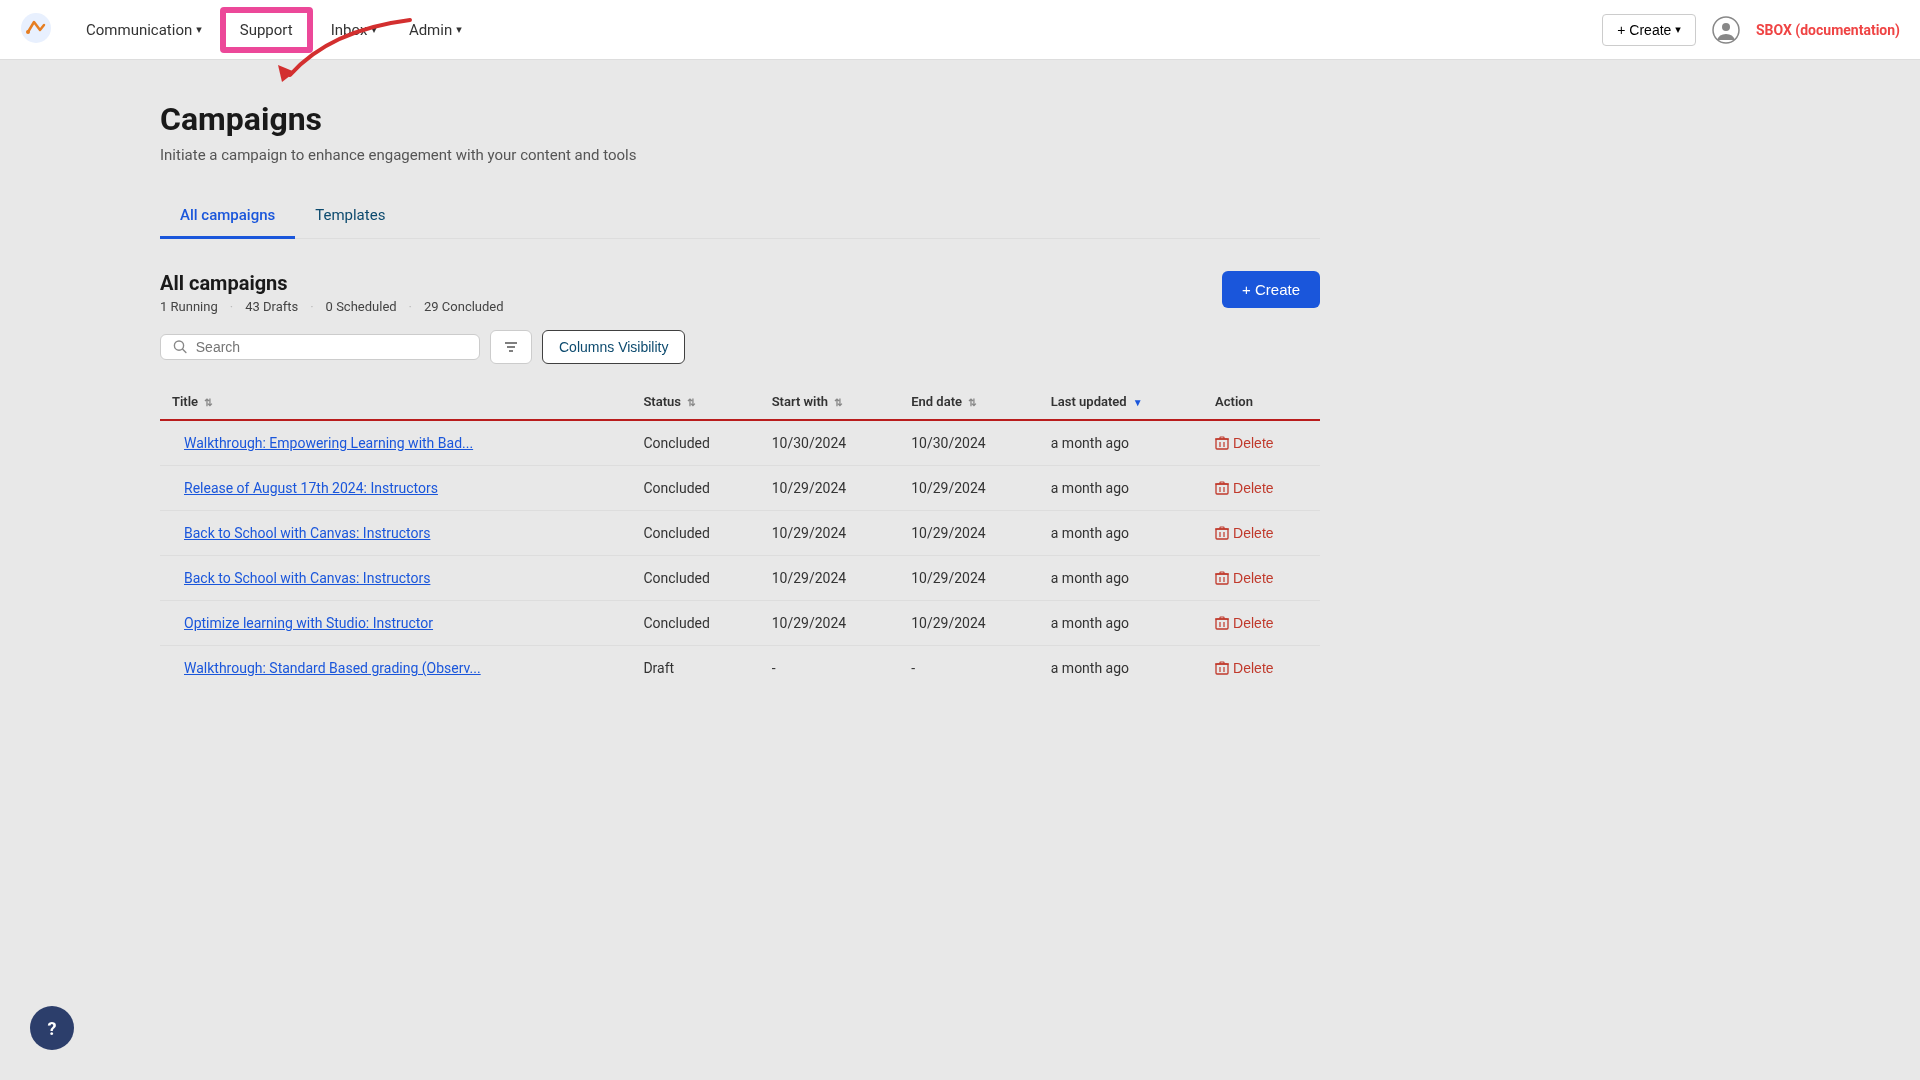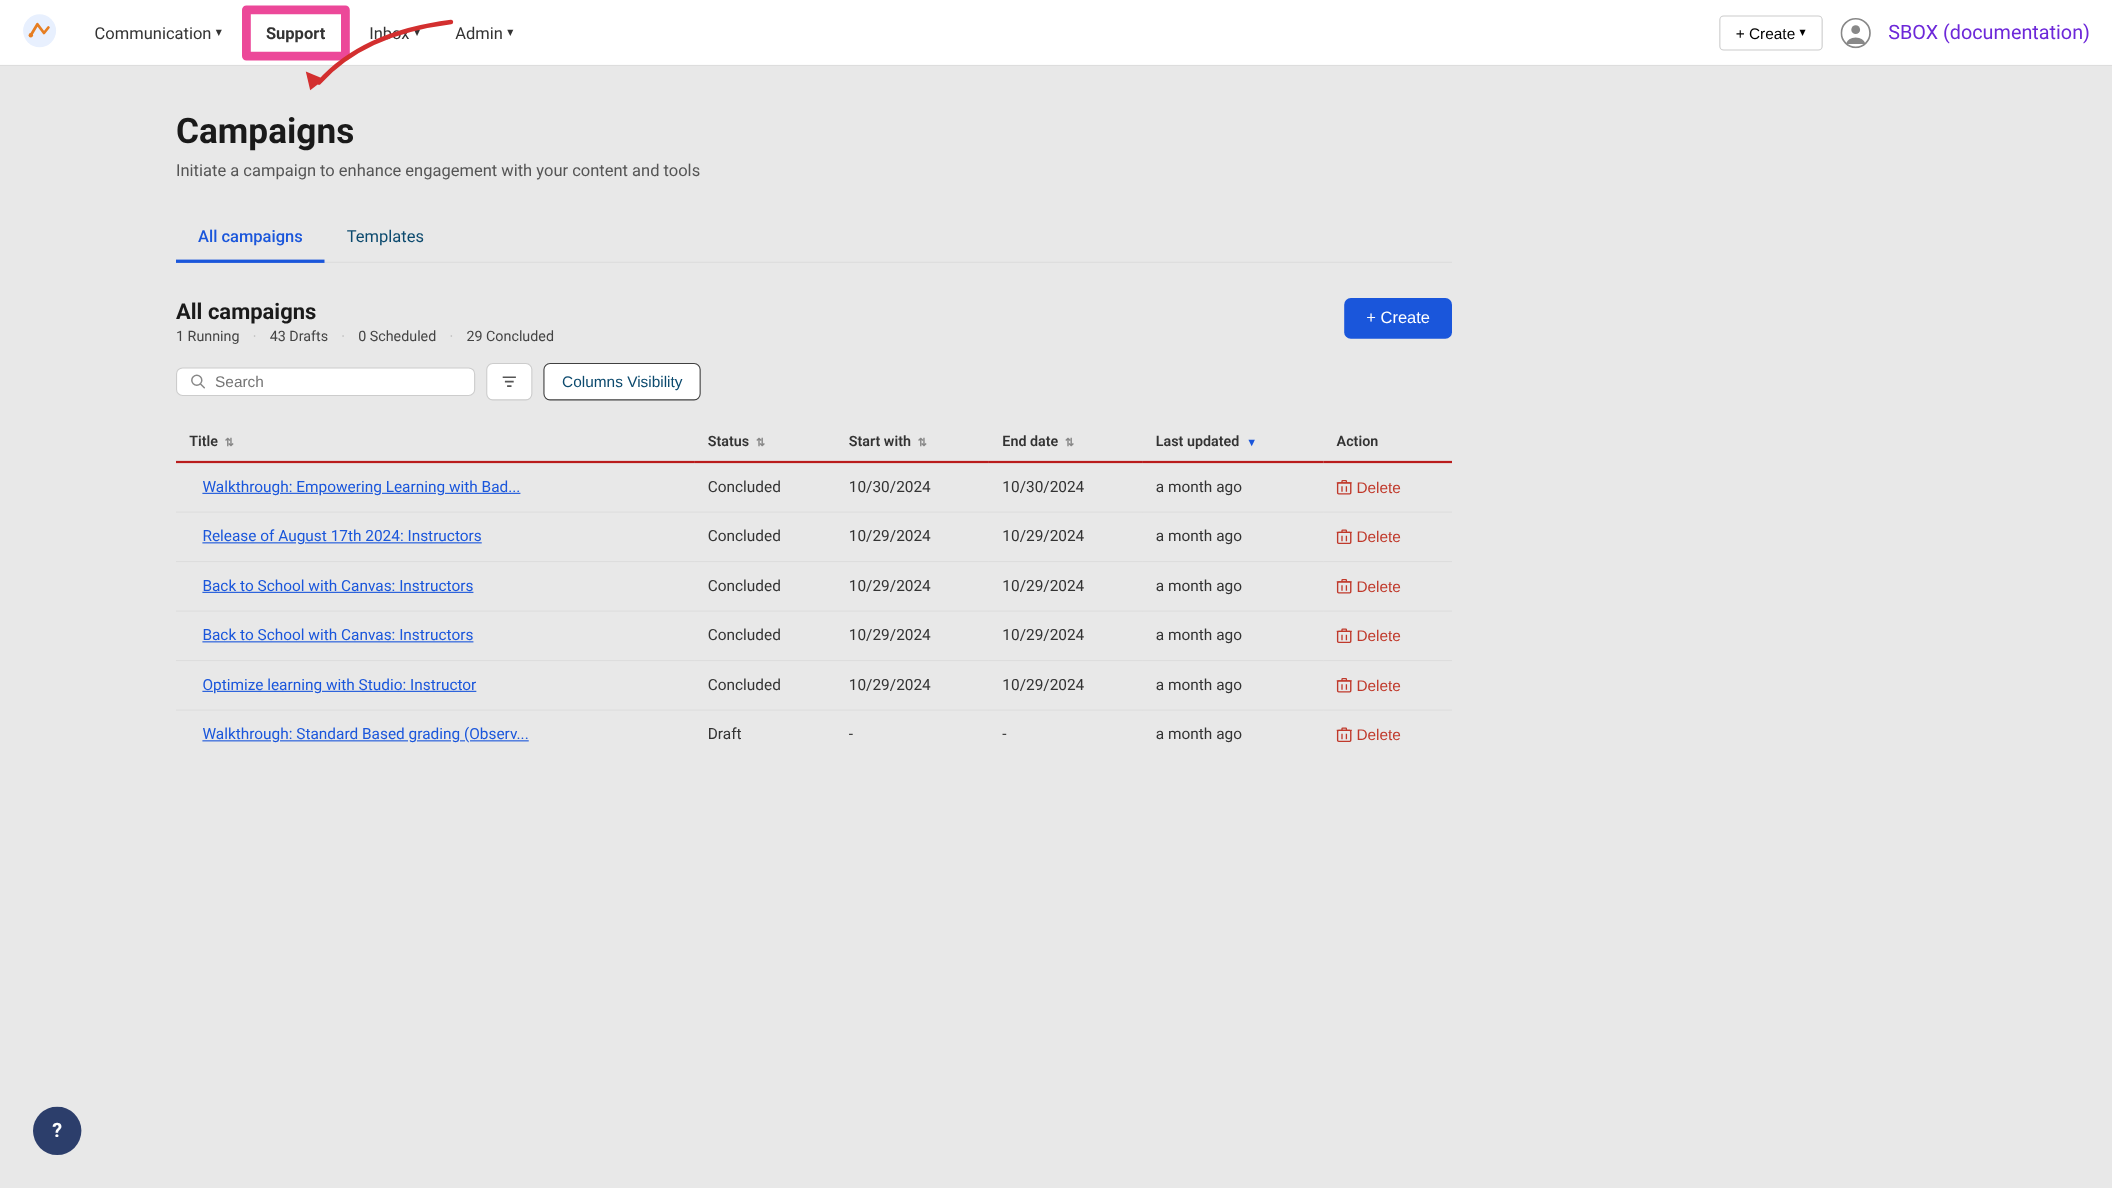"Support" .nav-item.active-nav { border: 8px solid #ec4899 -> 6px solid #ec4899; font-weight: 700 -> 400 }
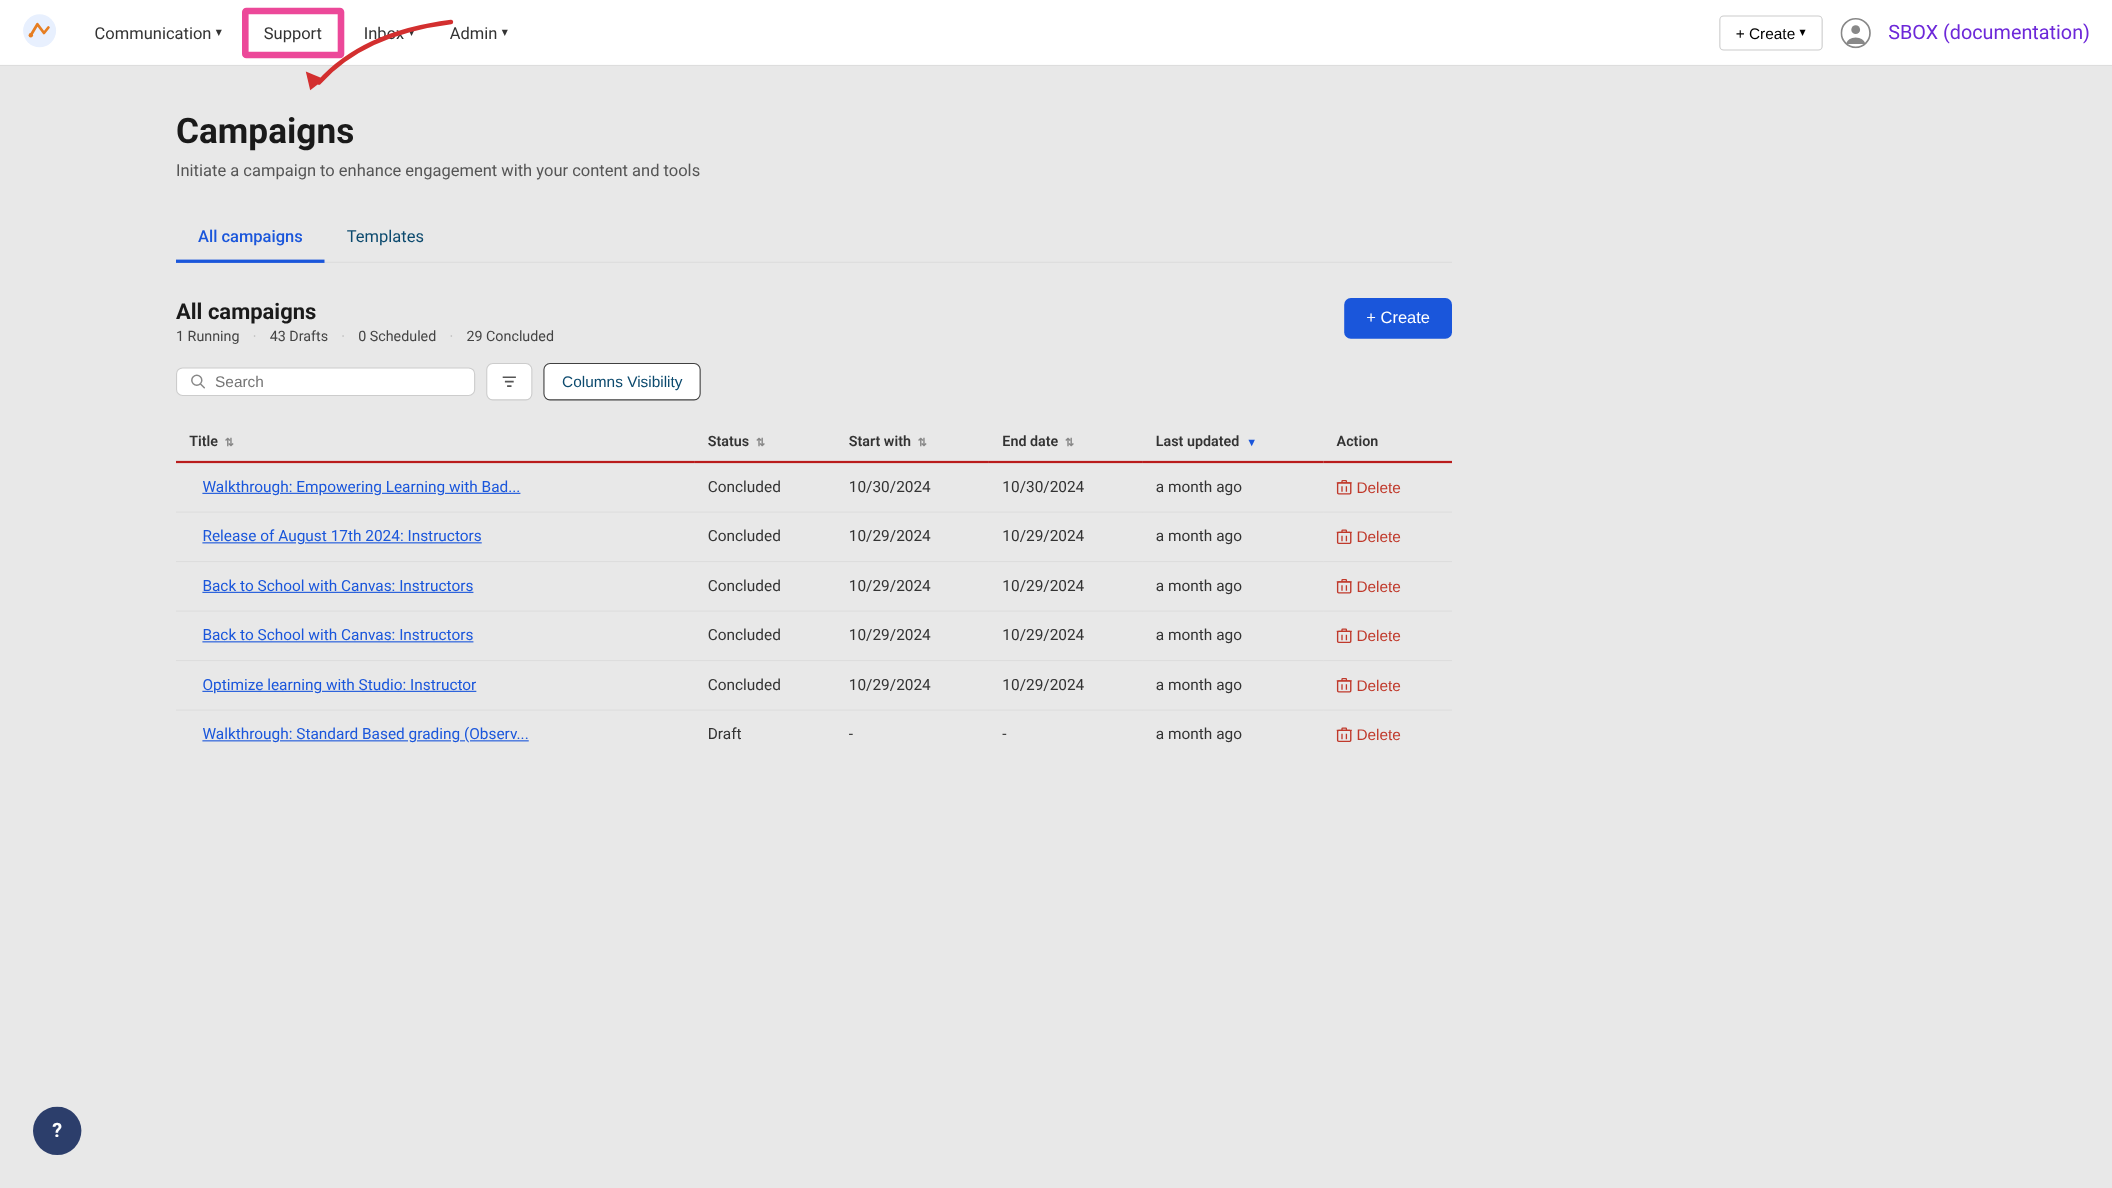"SBOX (documentation)" .nav-sbox { color: #6d28d9 -> #ef4444; font-size: 18px -> 14px; font-weight: 400 -> 700 }
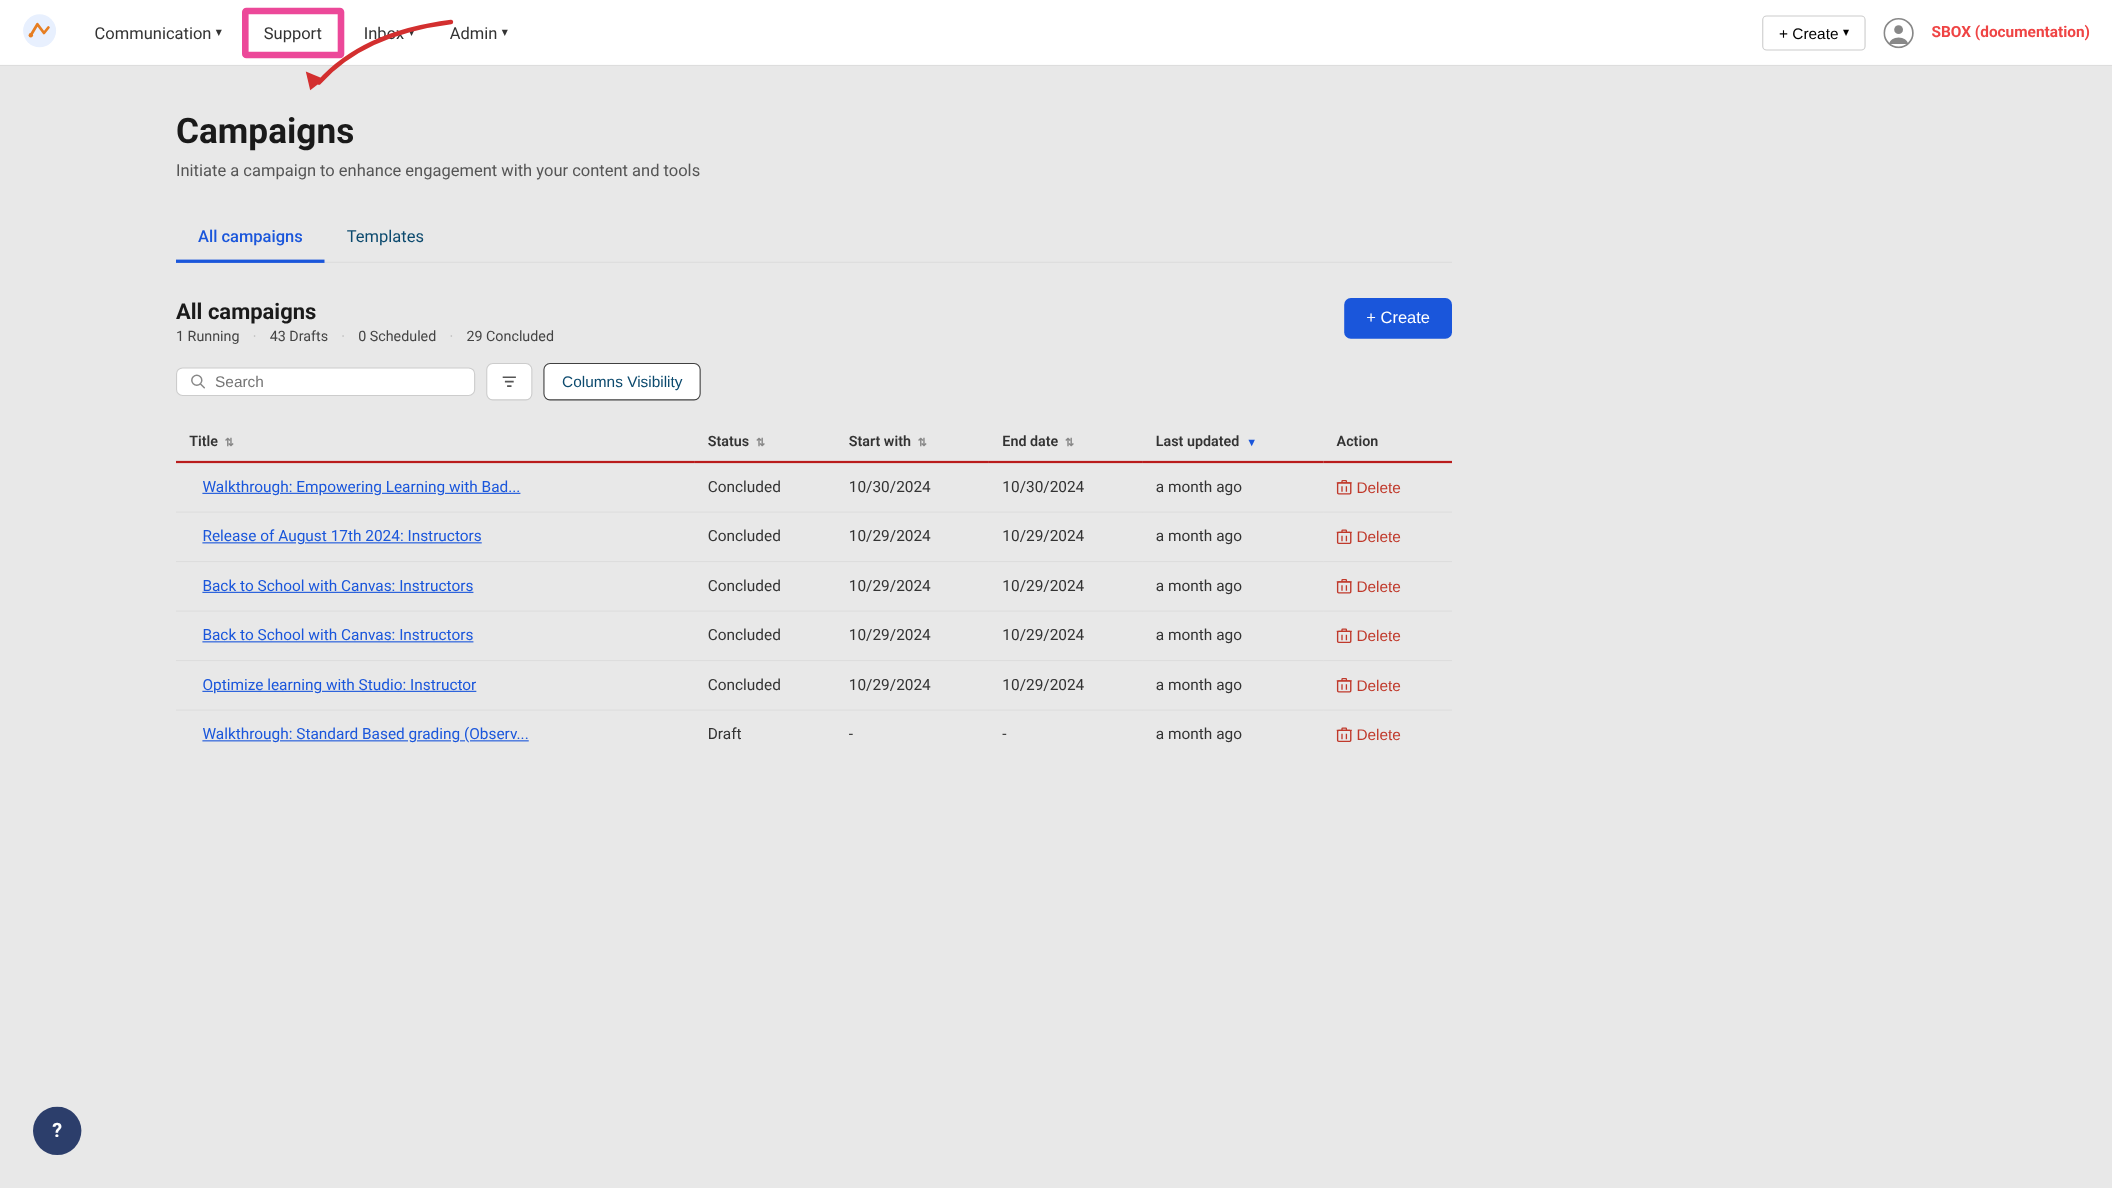"Search" .search-box { width: 272px -> 320px }
